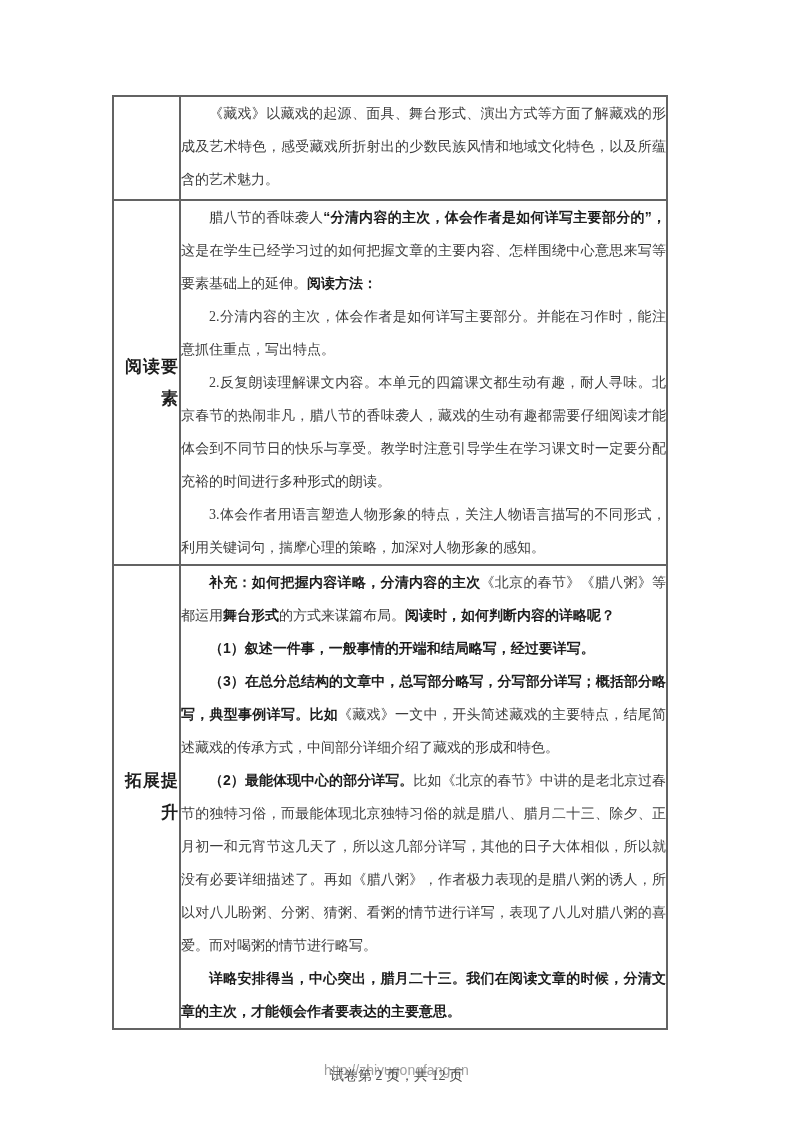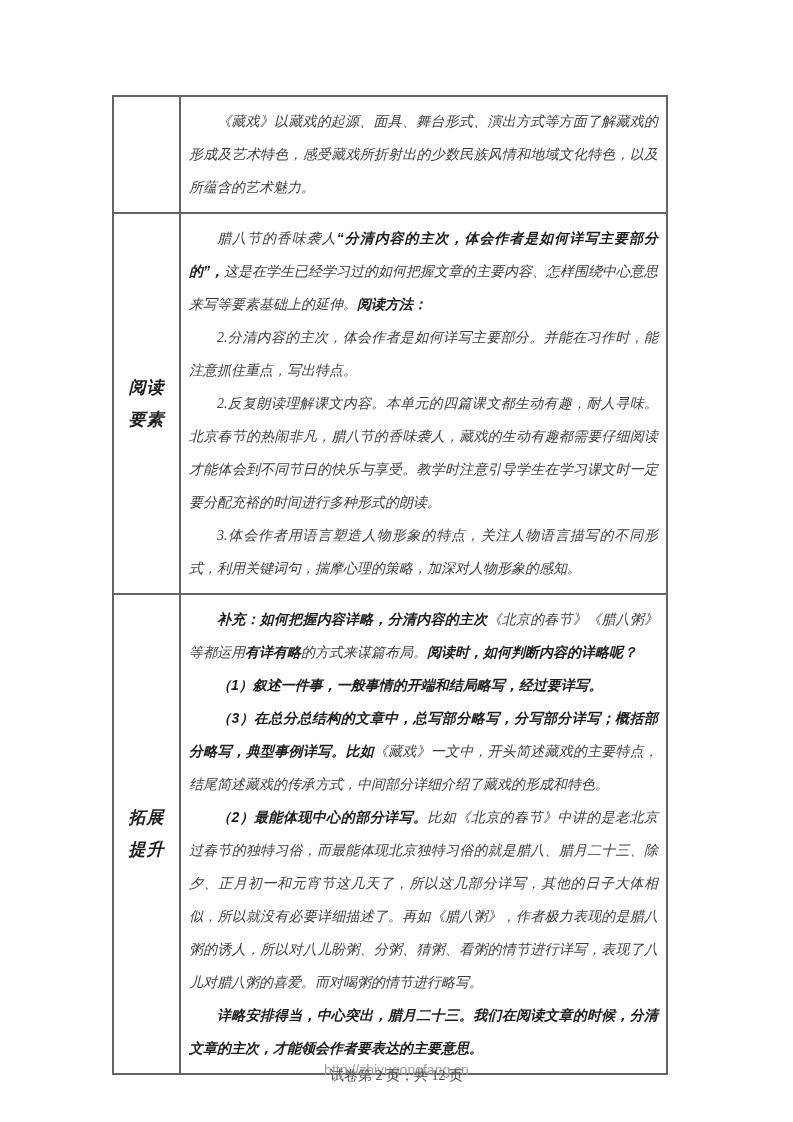"《藏戏》以藏戏的起源、面具、舞台形式、演出方式等方面了解藏戏的形成及艺术特色，感" table.content-table td { font-style: italic -> none; padding: 8px -> 0 }
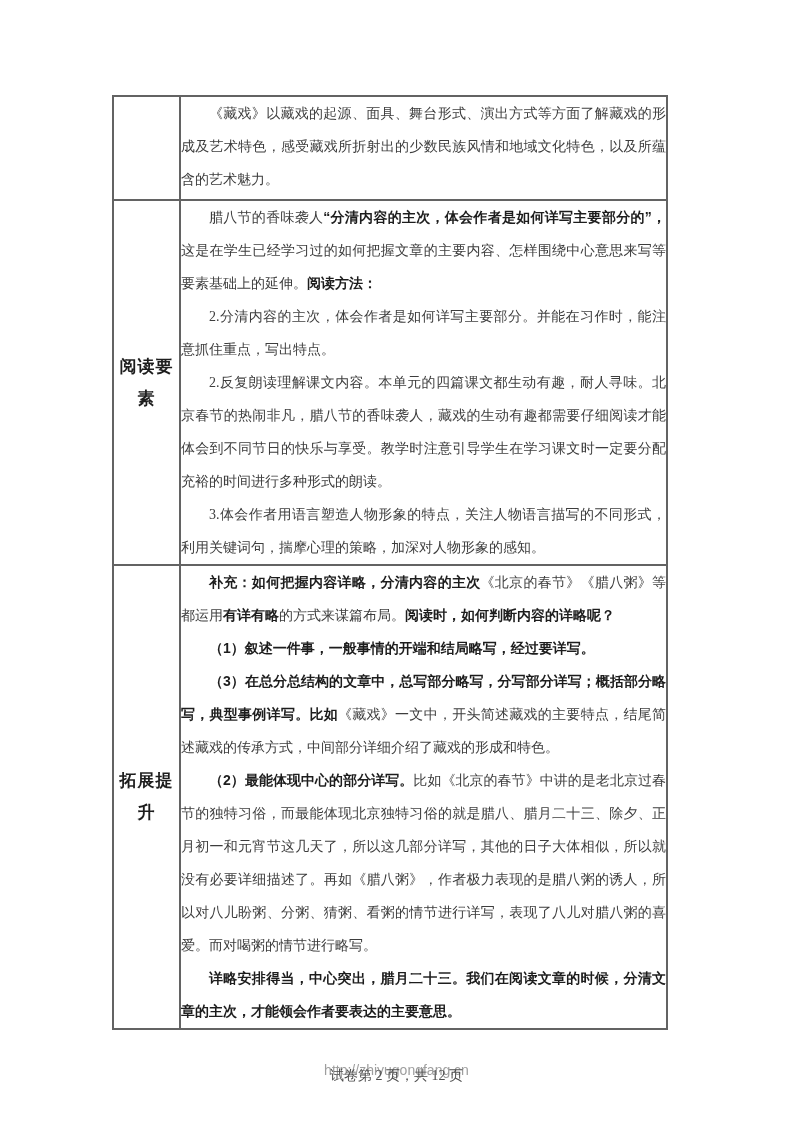"阅读要素" td.label-cell { text-align: center -> right }
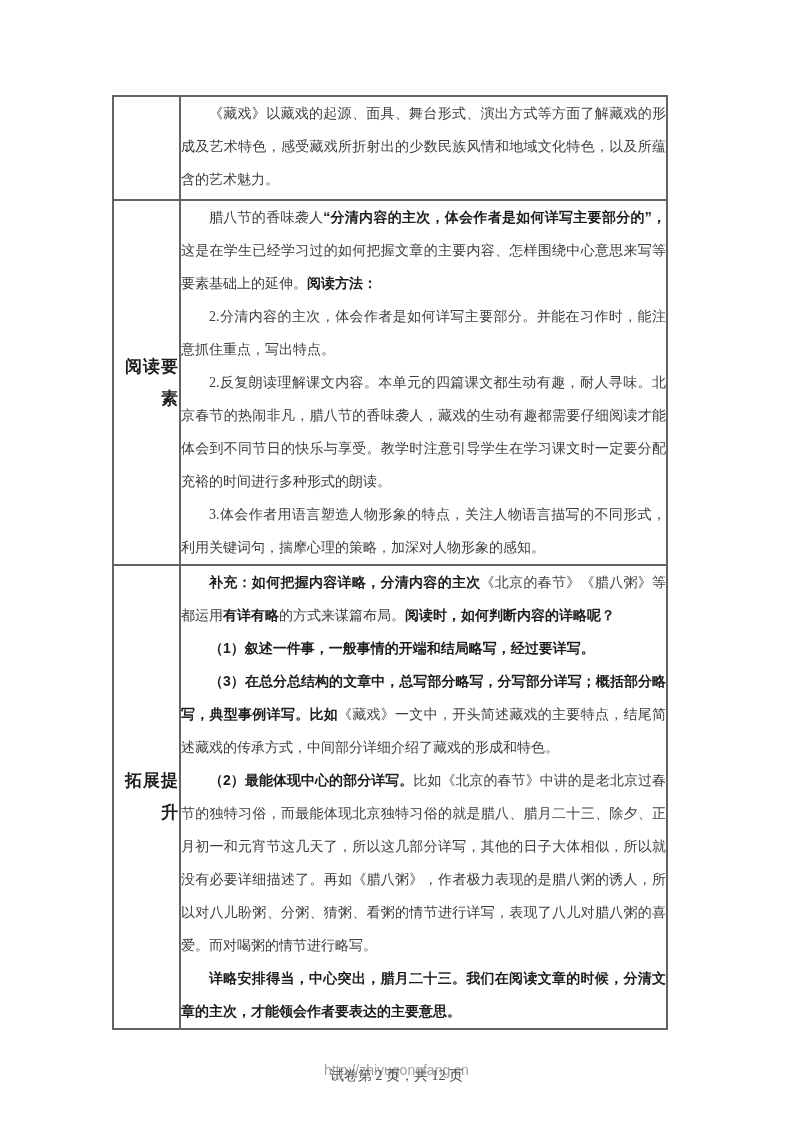"有详有略" span.hei { text: 有详有略 -> 舞台形式 }
